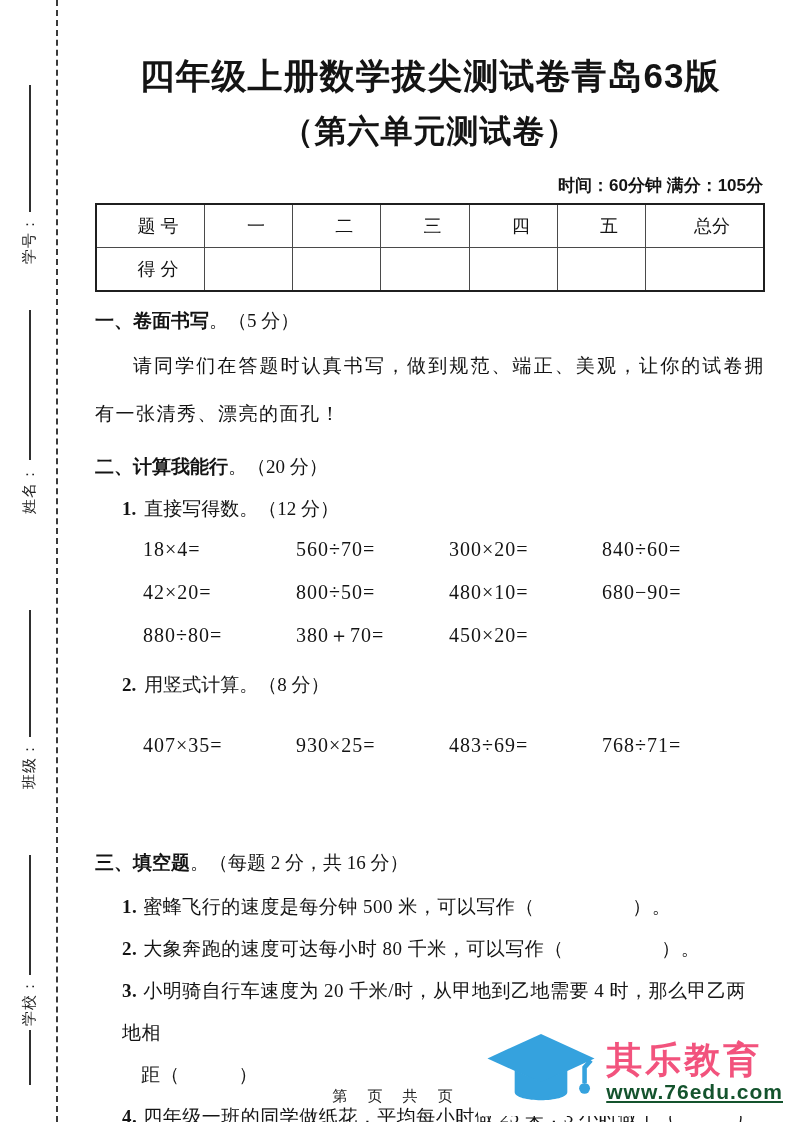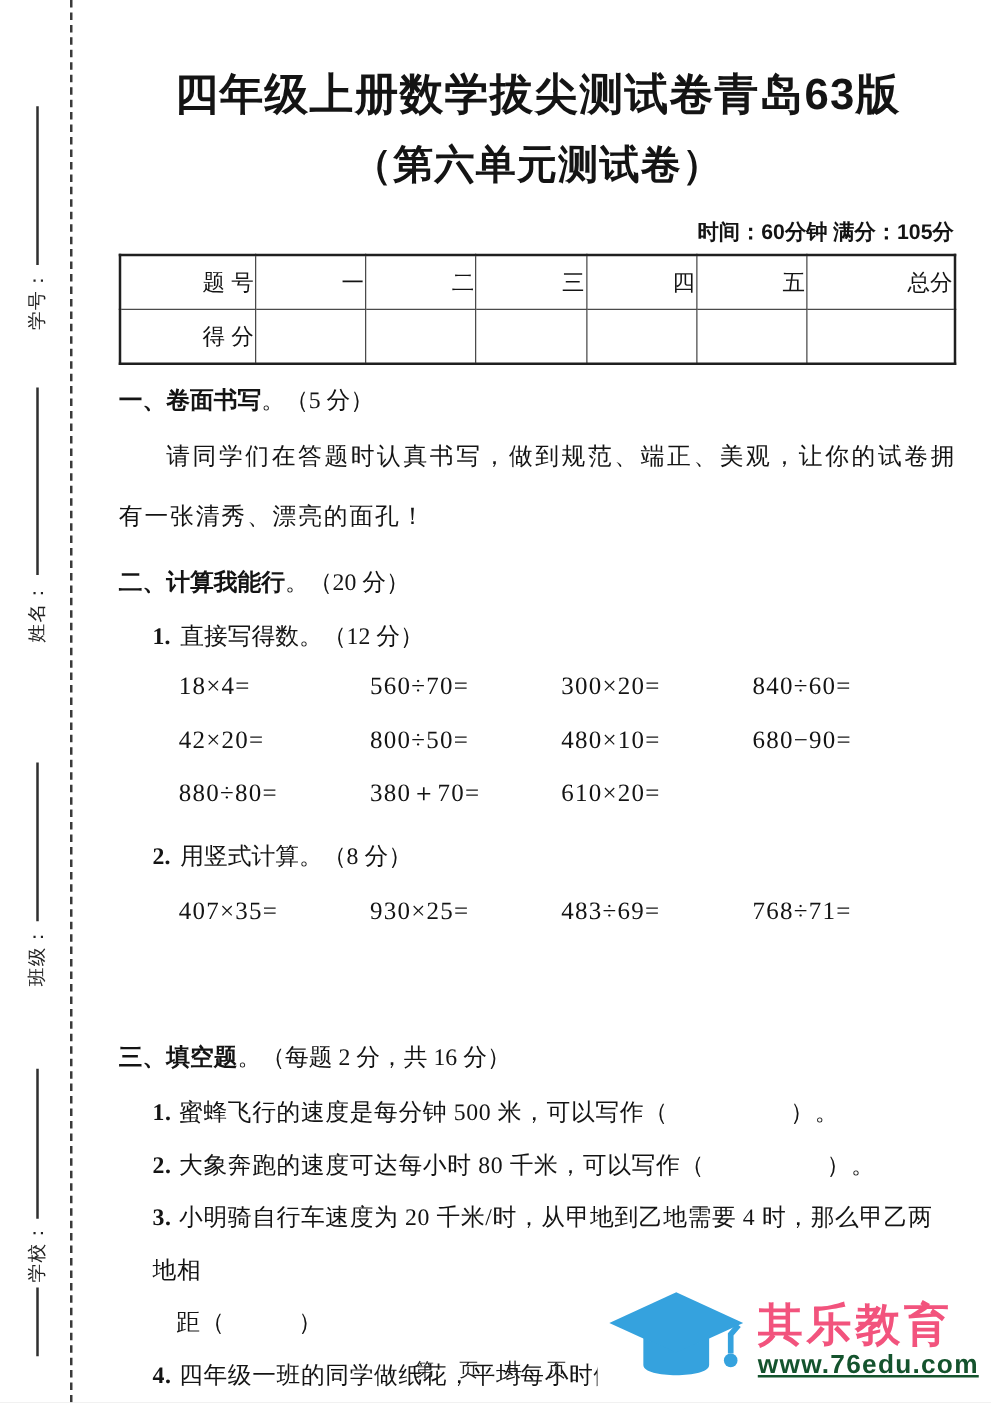"题 号" table.score td { text-align: right -> center }
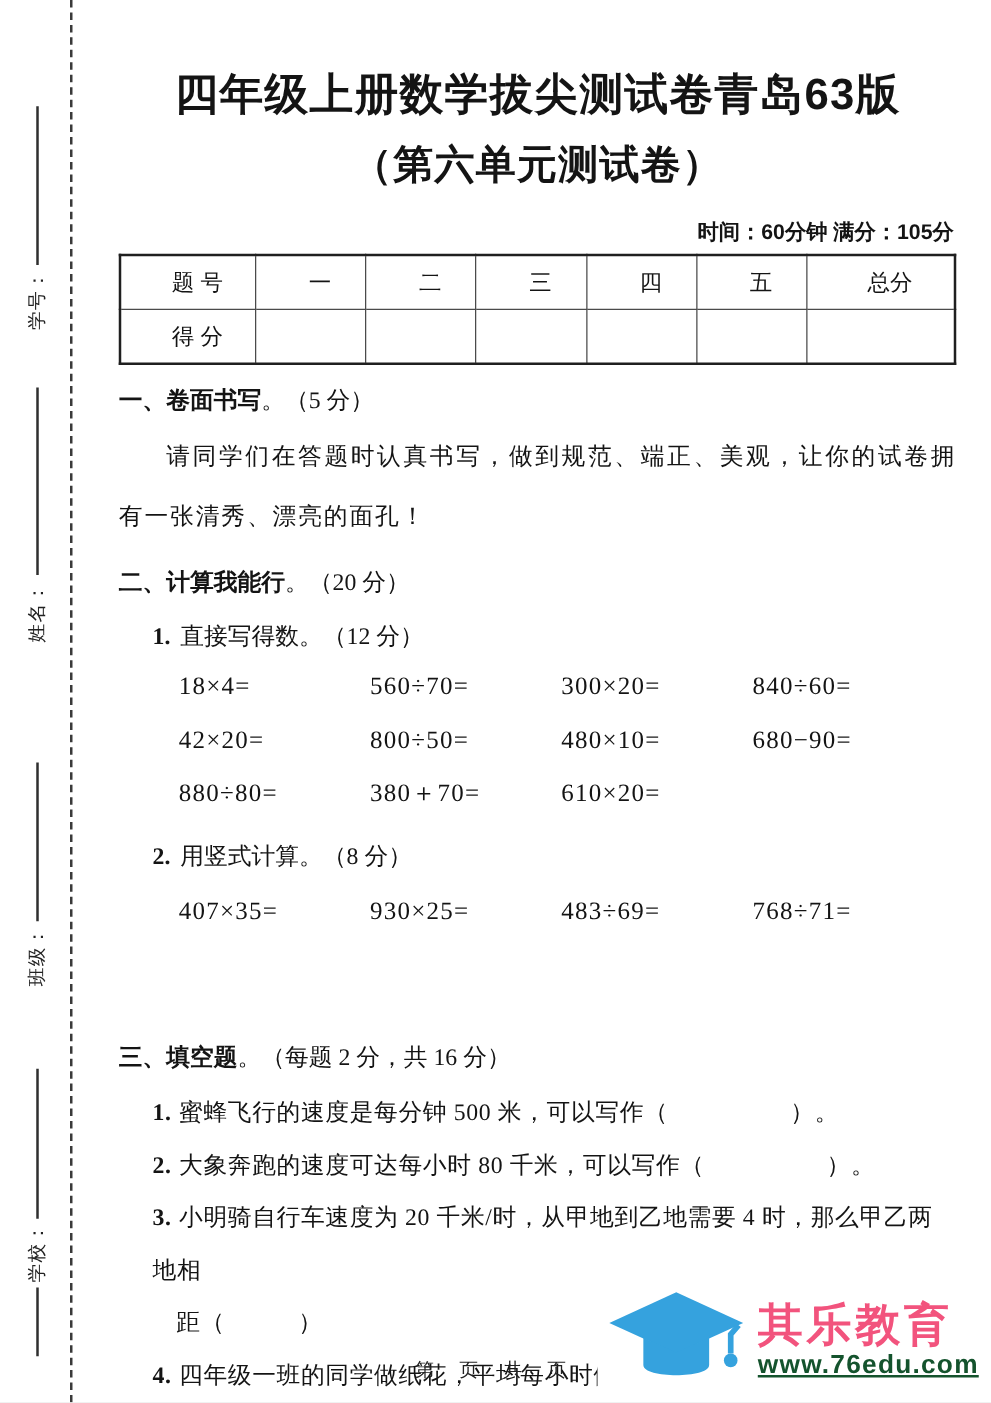"610×20=" div { text: 610 -> 450 }
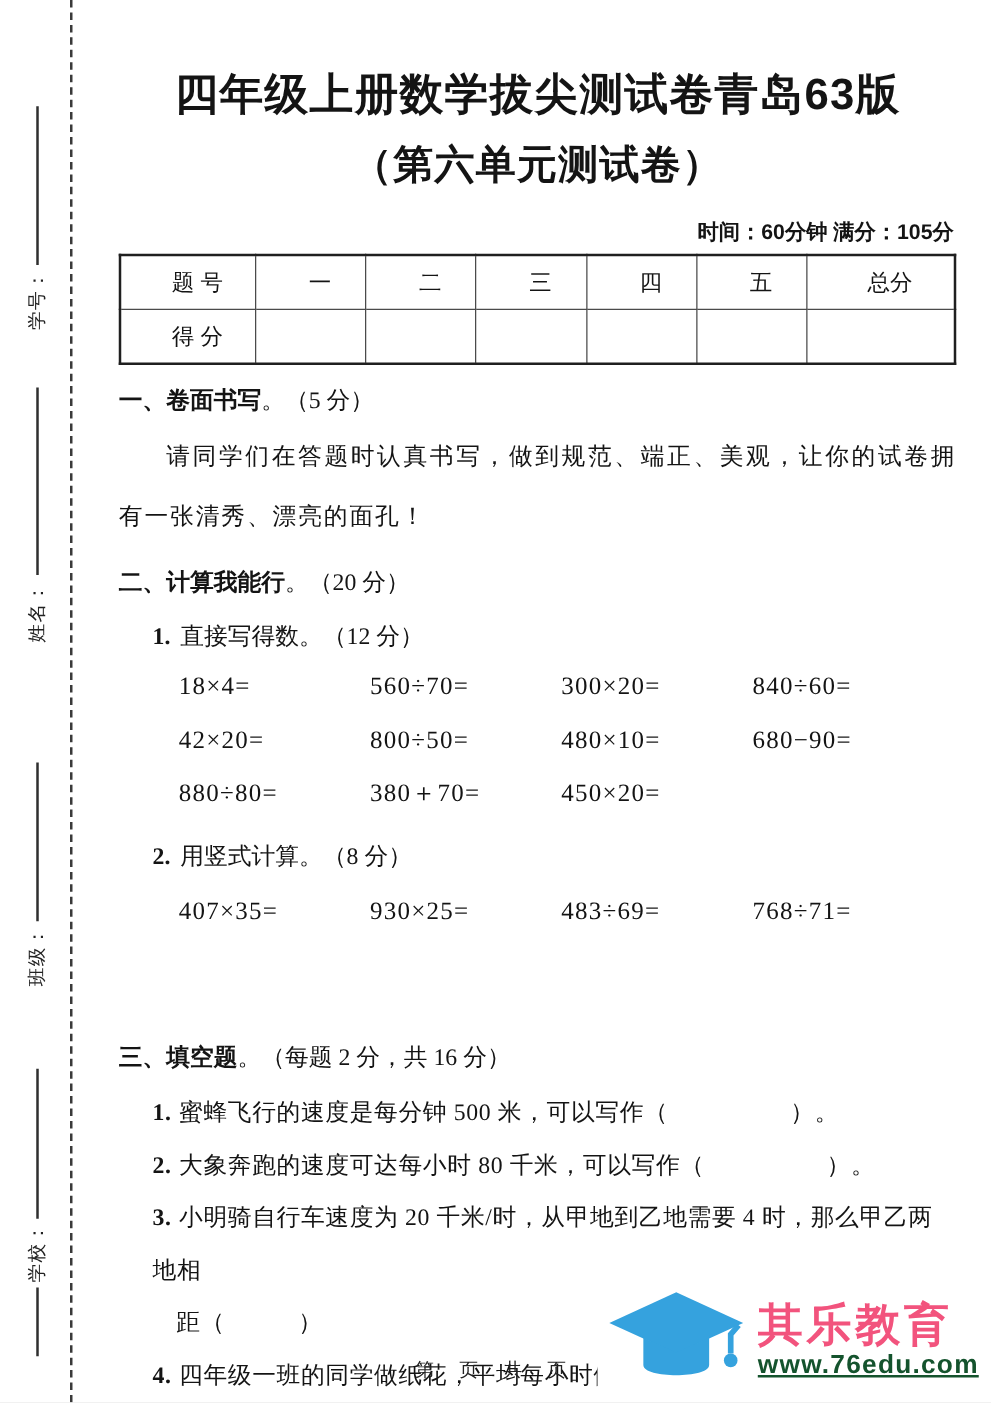"407×35=" .expr-grid.single { margin-top: 18px -> 34px }
